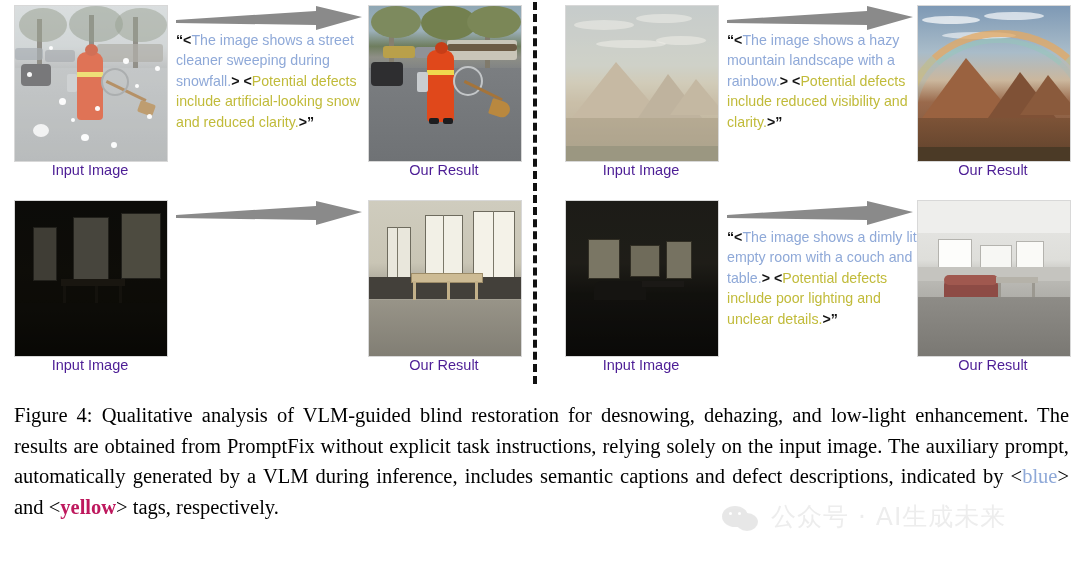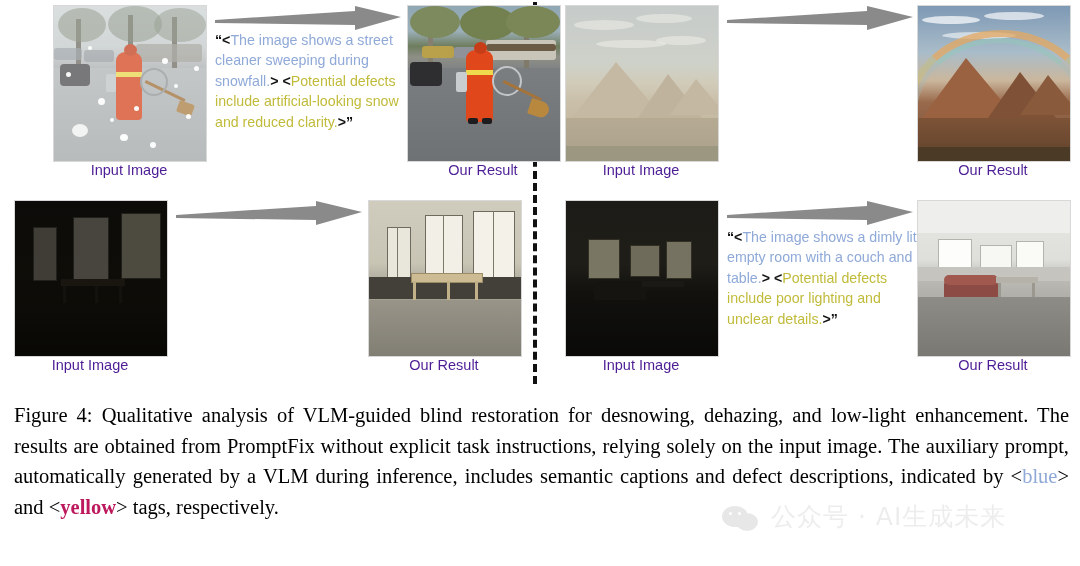"“<The image shows a street" .panel-tl { padding-left: 39px -> none }
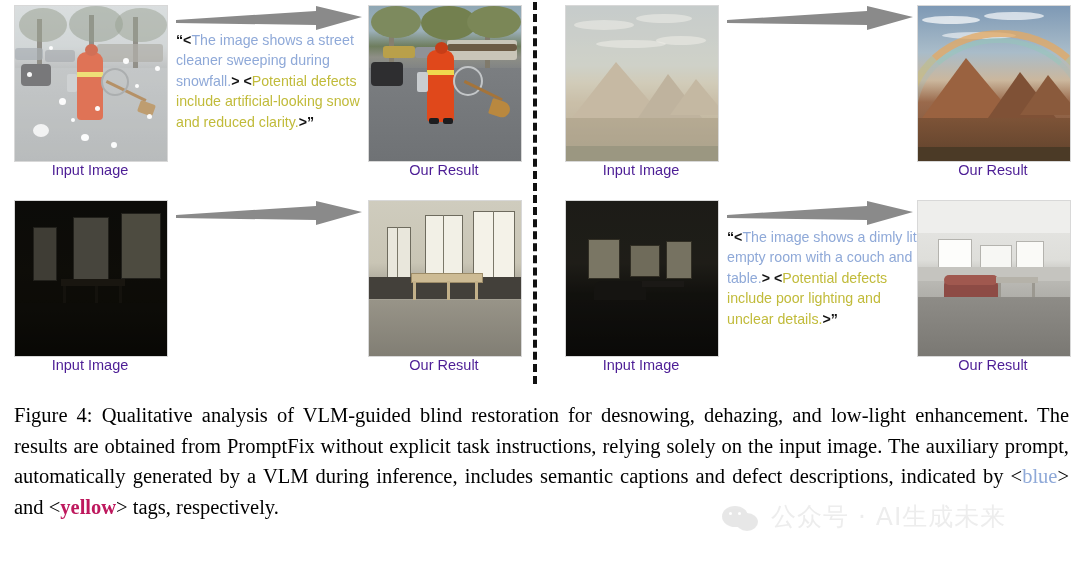"“<The image shows a hazy" div.prompt { html: none -> <div> <span>“</span><span>&lt;</span><span>The image shows a hazy mountain landscape with a rainbow.</span><span>&gt;</span> <span>&lt;</span><span>Potential defects include reduced visibility and clarity.</span><span>&gt;</span><span>”</span> </div> }
